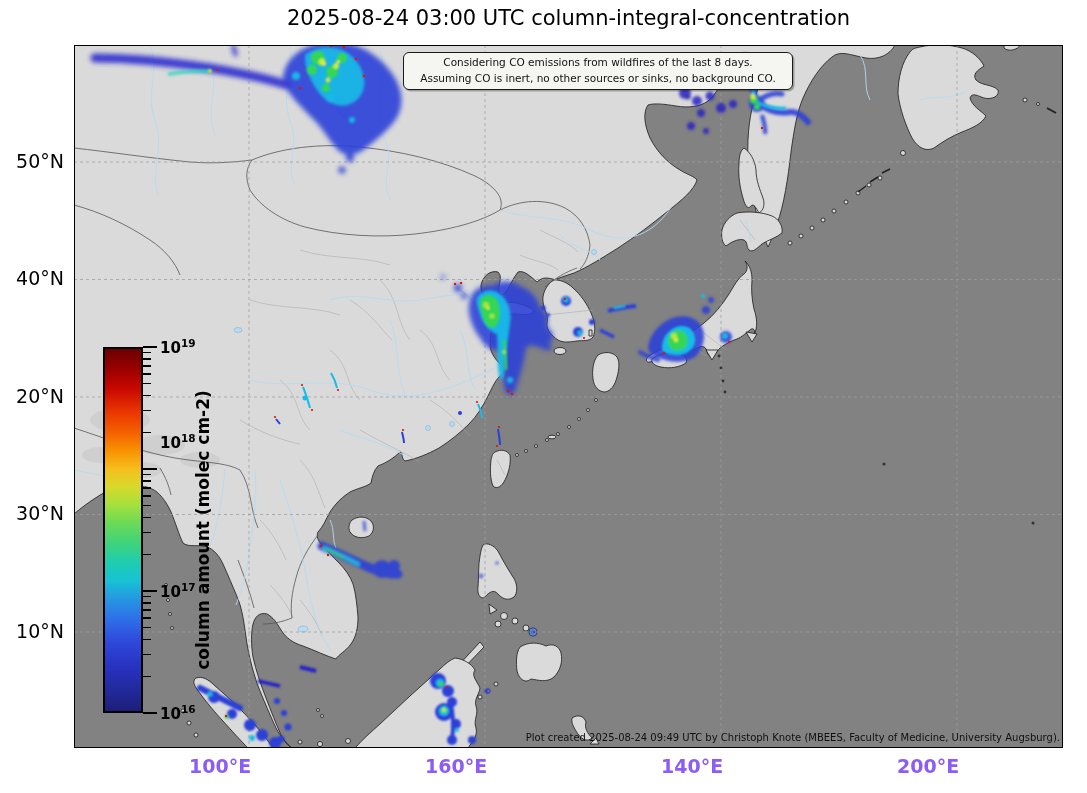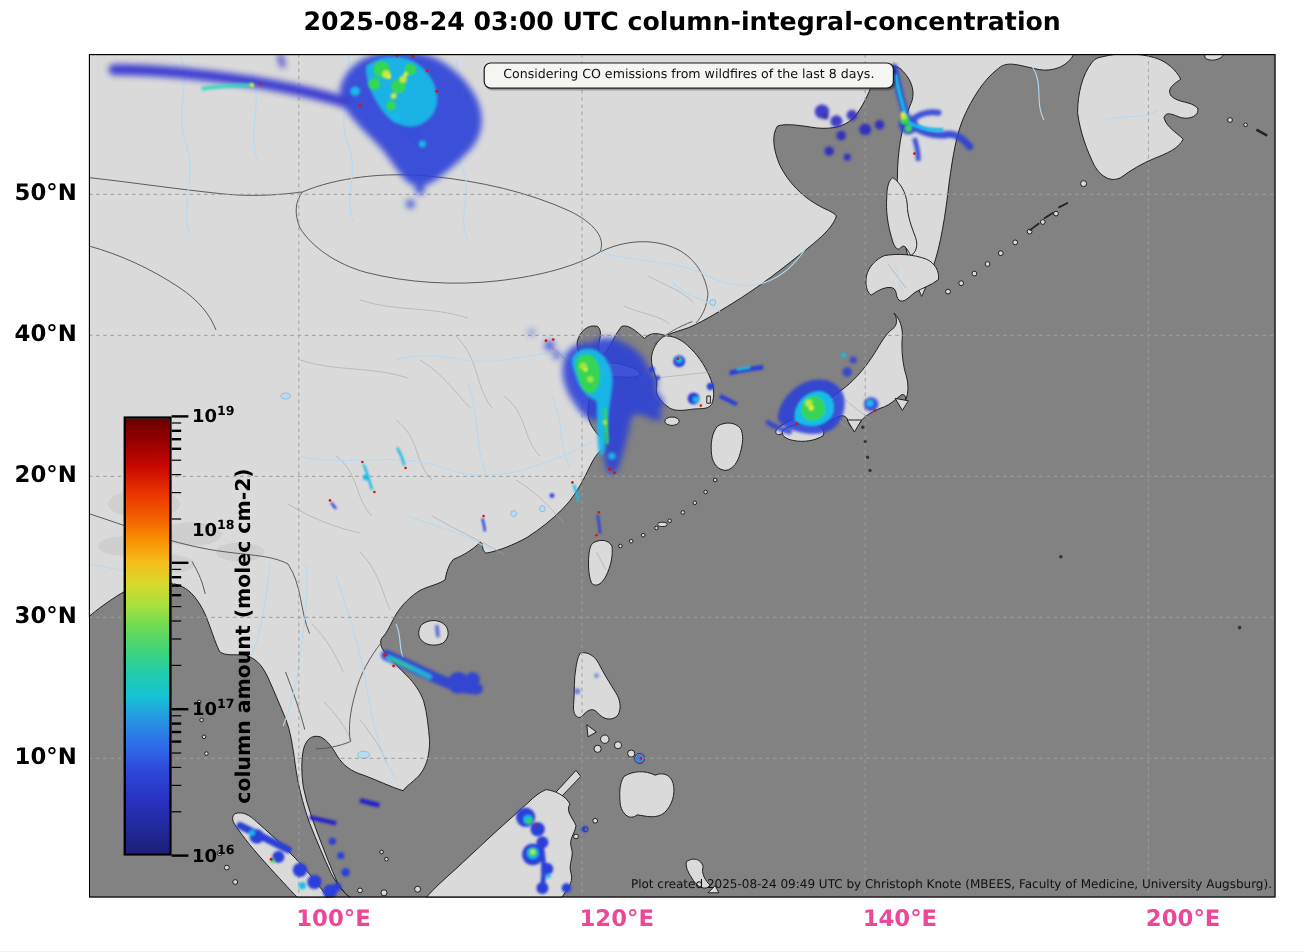"2025-08-24 03:00 UTC" .title { font-weight: bold -> normal }
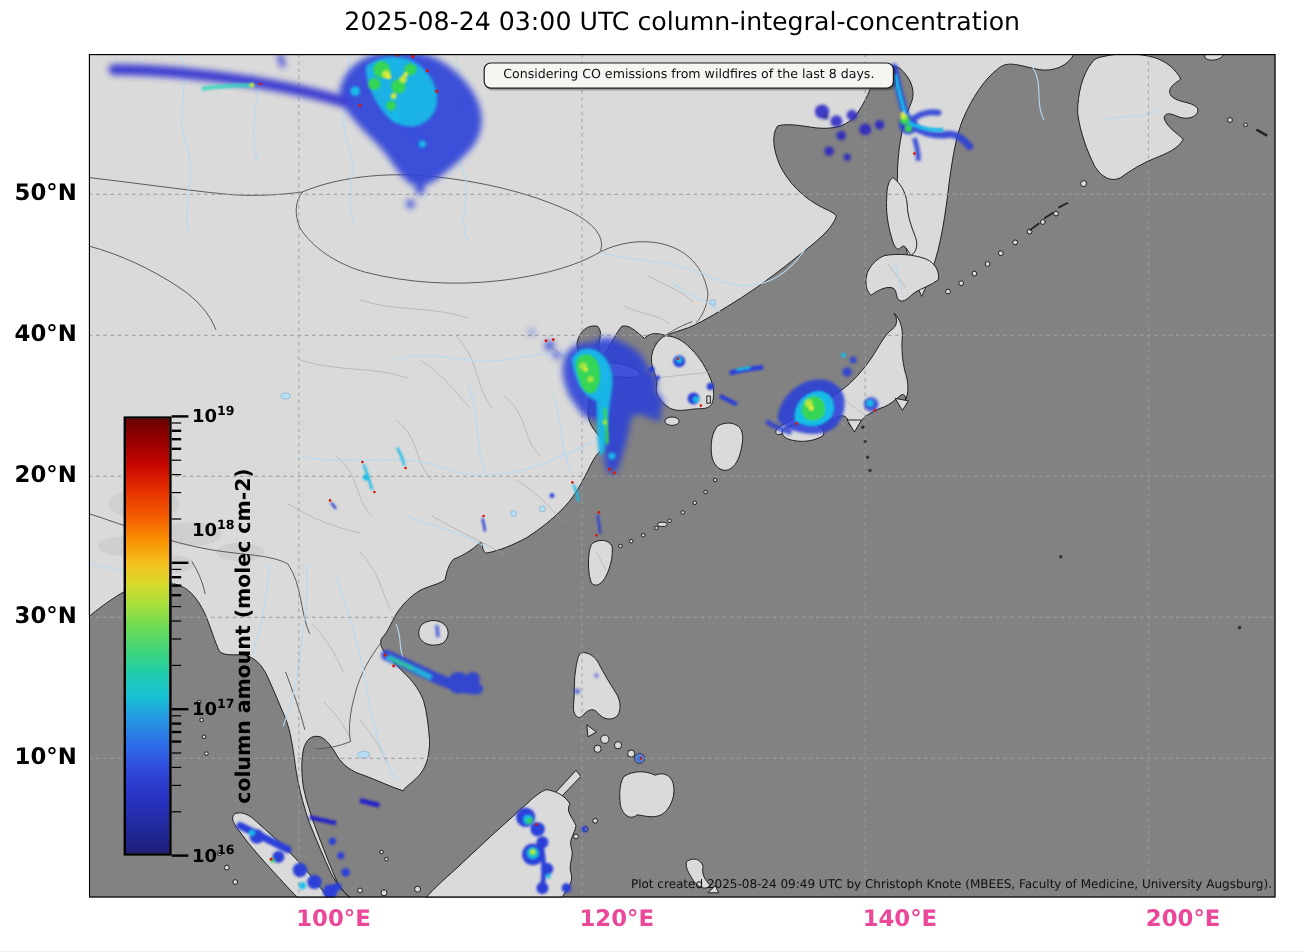"Considering CO emissions from wildfires" .annot { width: 342px -> 390px }
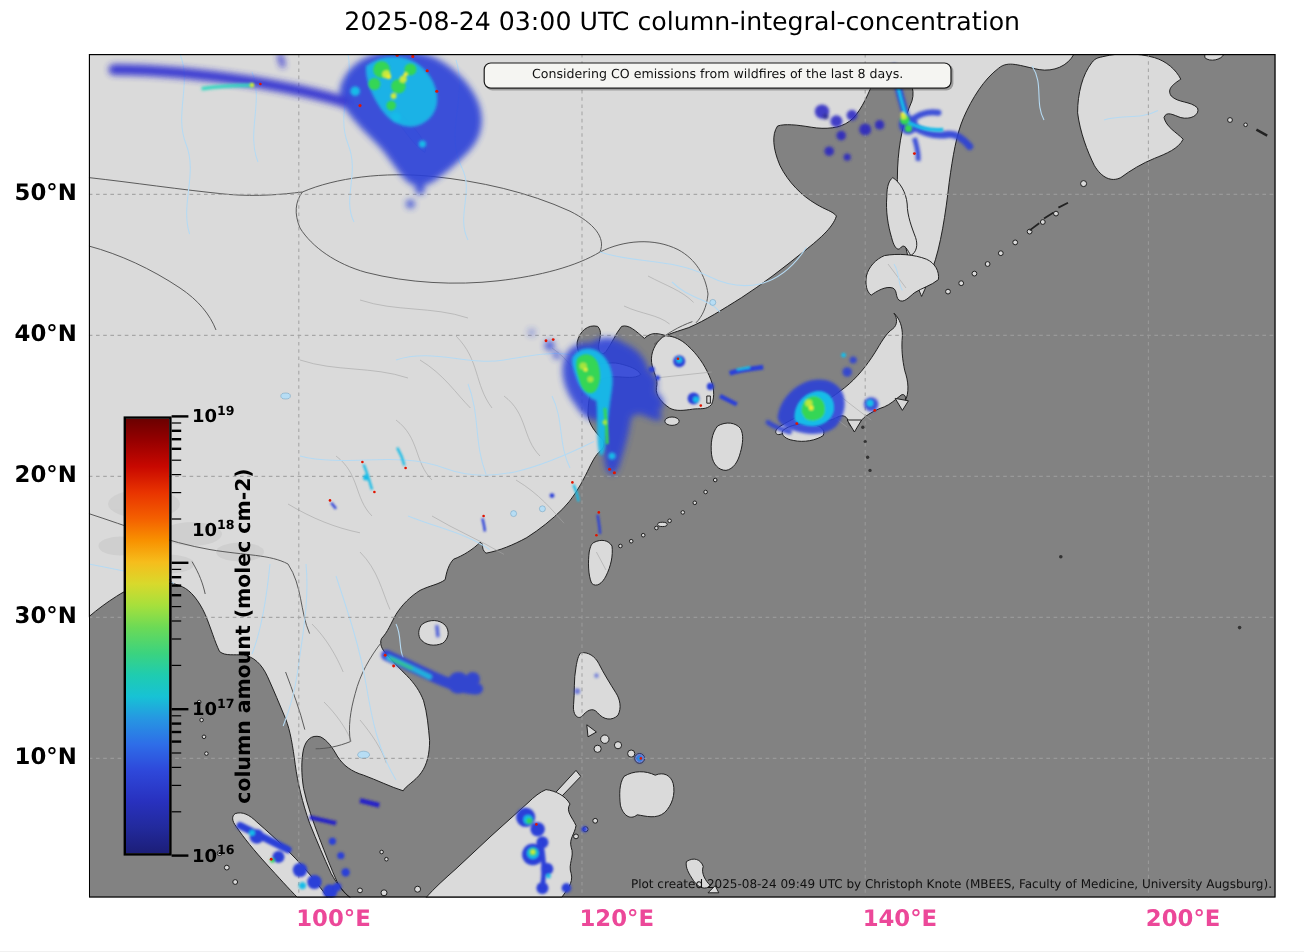"Assuming CO is inert, no" div { html: none -> <div>Assuming CO is inert, no other sources or sinks, no background CO.</div> }
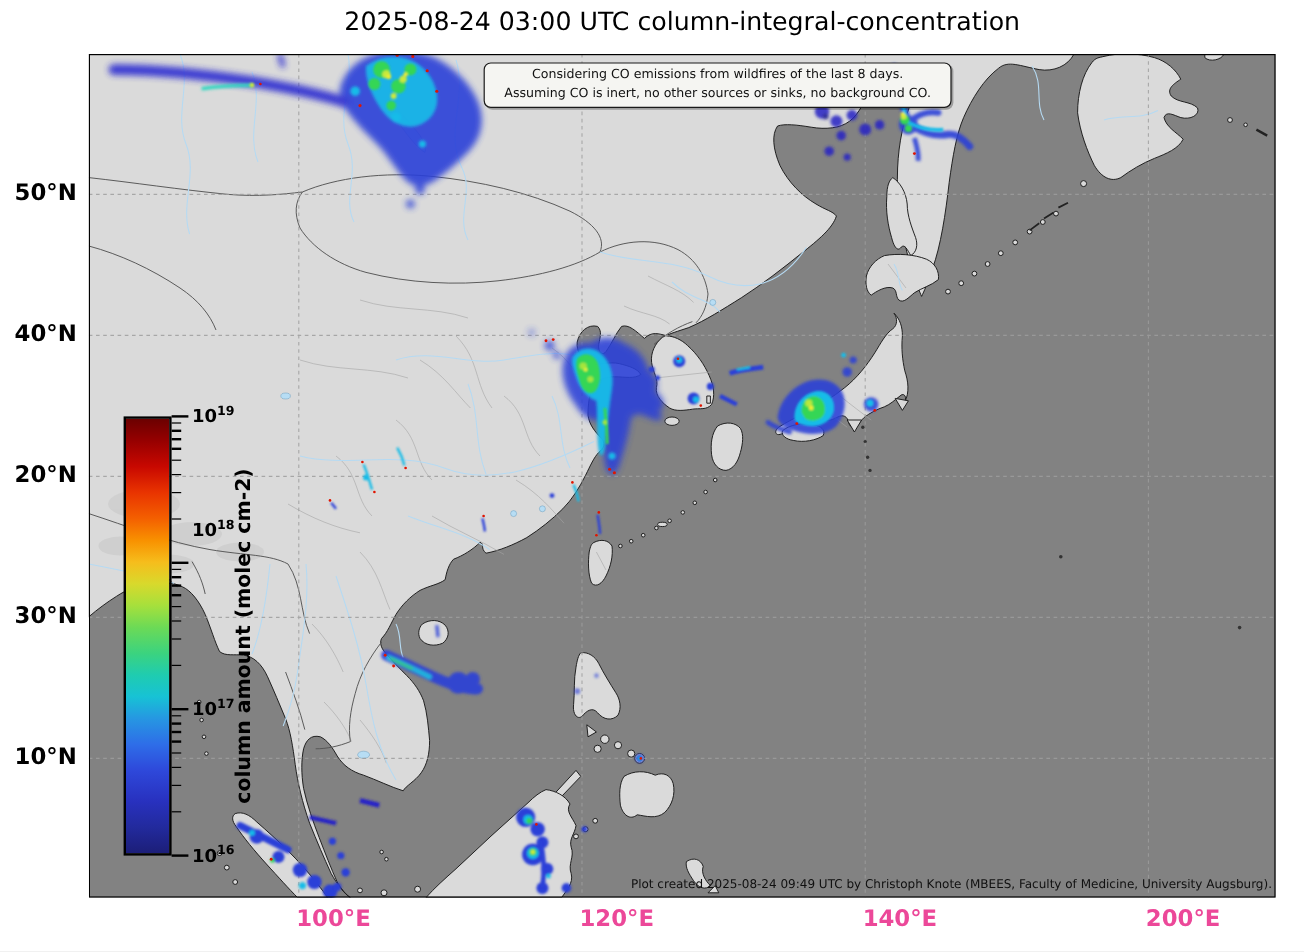"50°N" .lat-label { font-weight: bold -> normal }
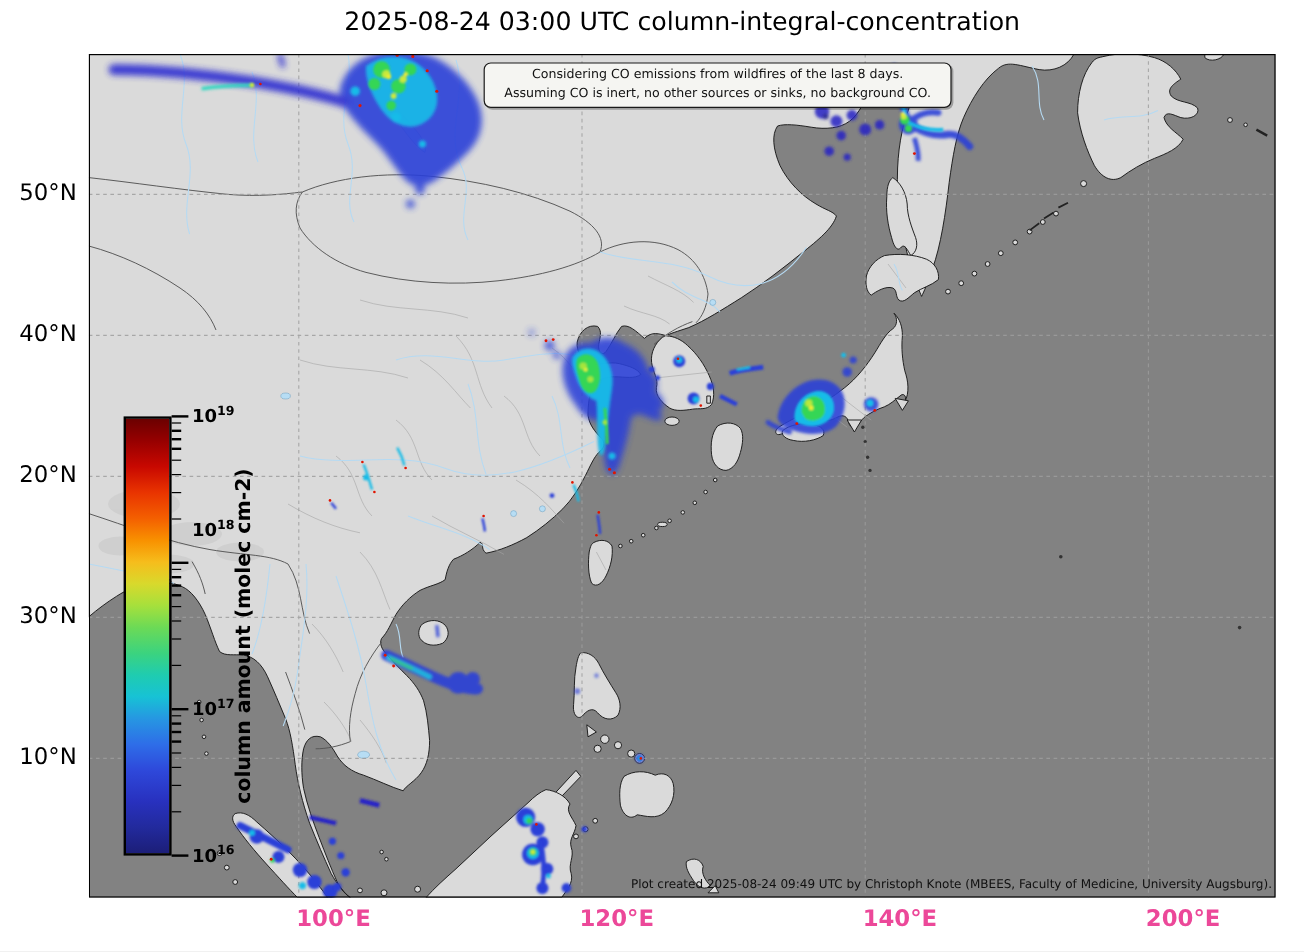"100°E" .lon-label { color: #ec4899 -> #8b5cf6; text-align: right -> left }
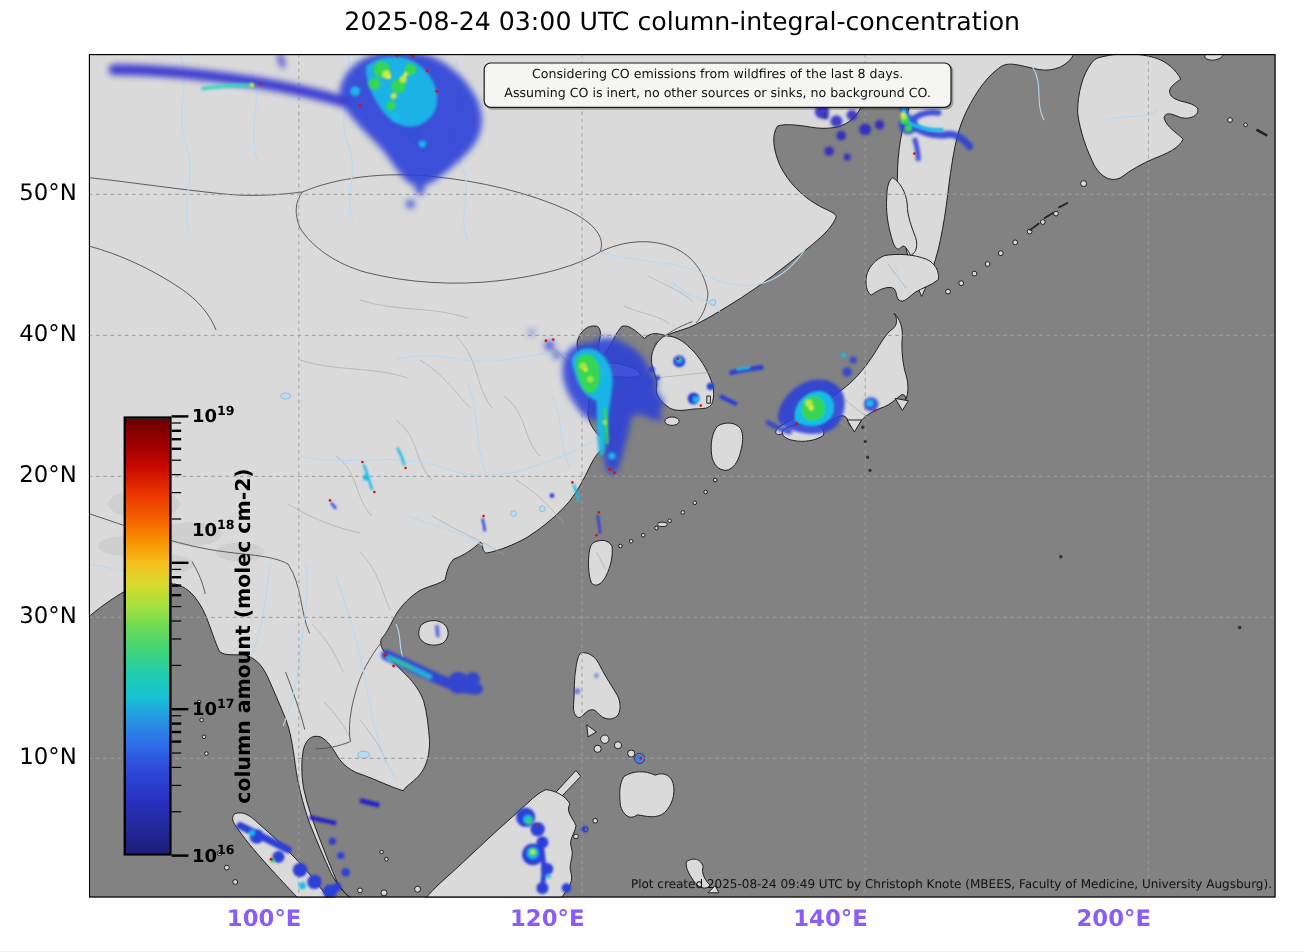"120°E" div.lon-label { text: 120 -> 160 }
